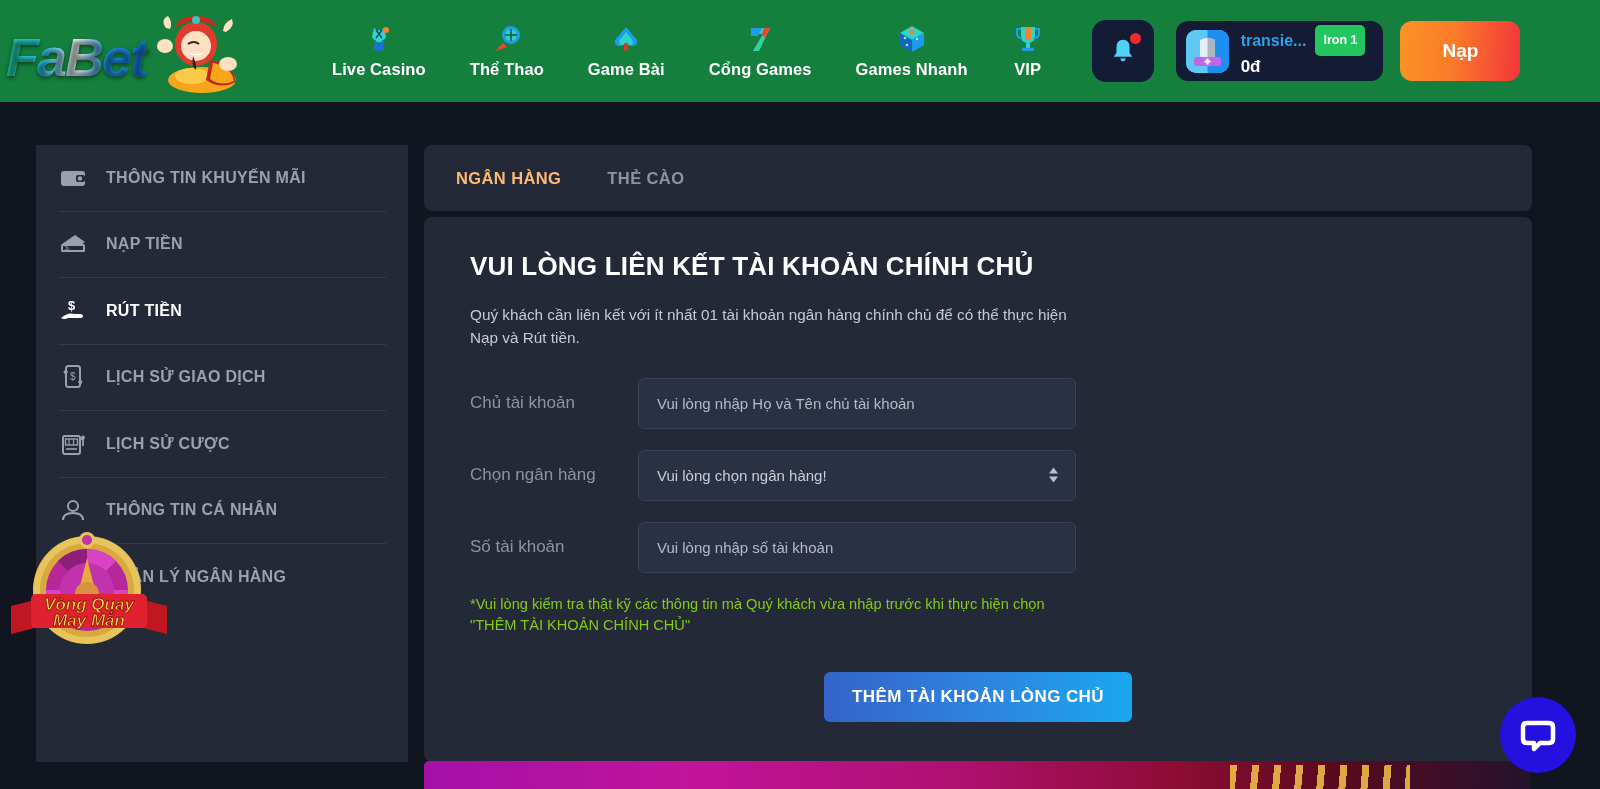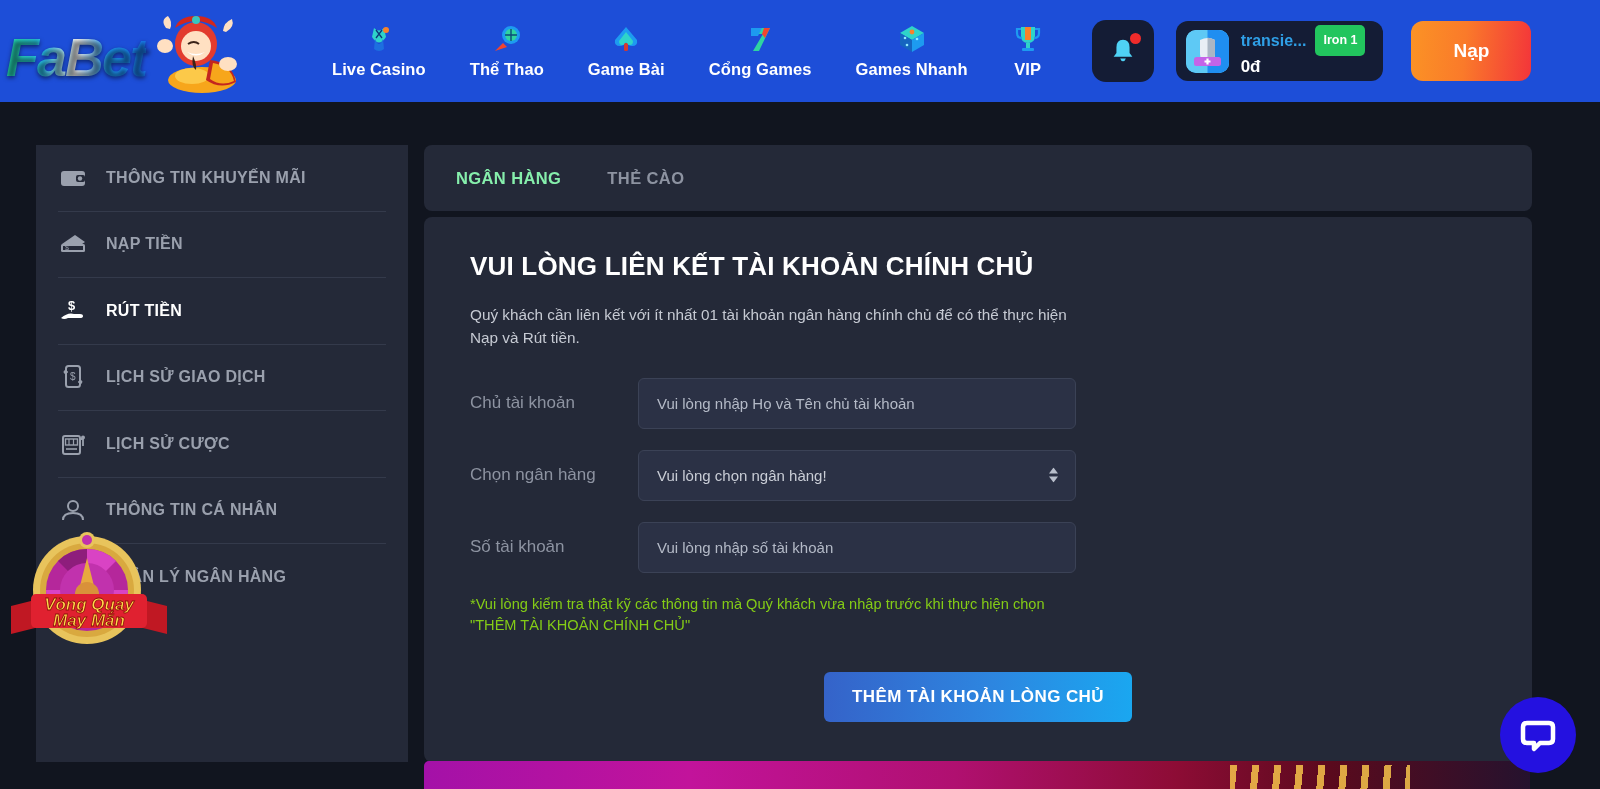"FaBet" .header { background: #1d4ed8 -> #15803d }
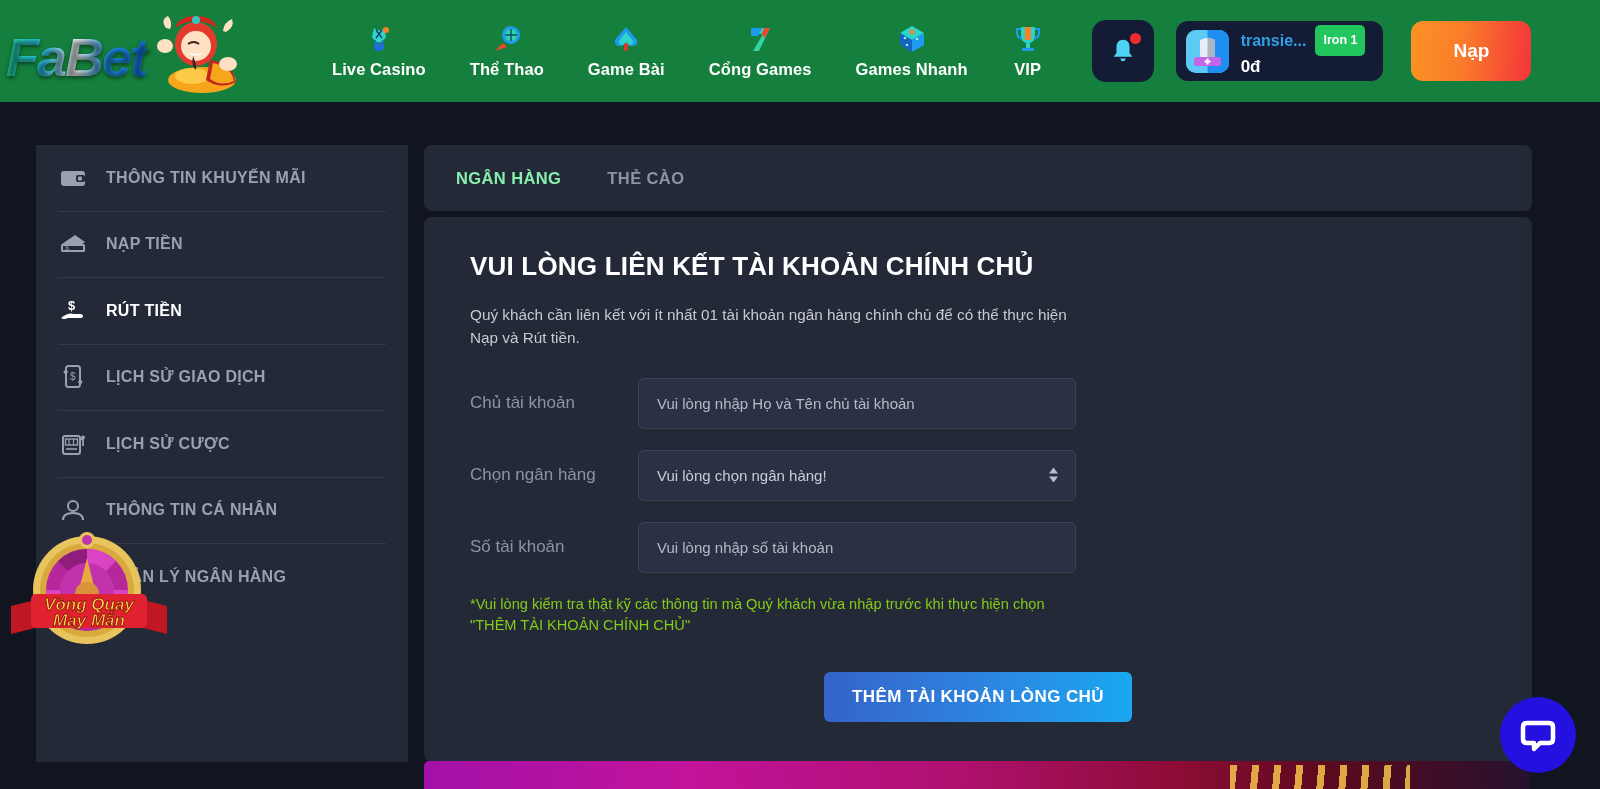"Nạp" .nap-btn { margin-left: 28px -> 17px }
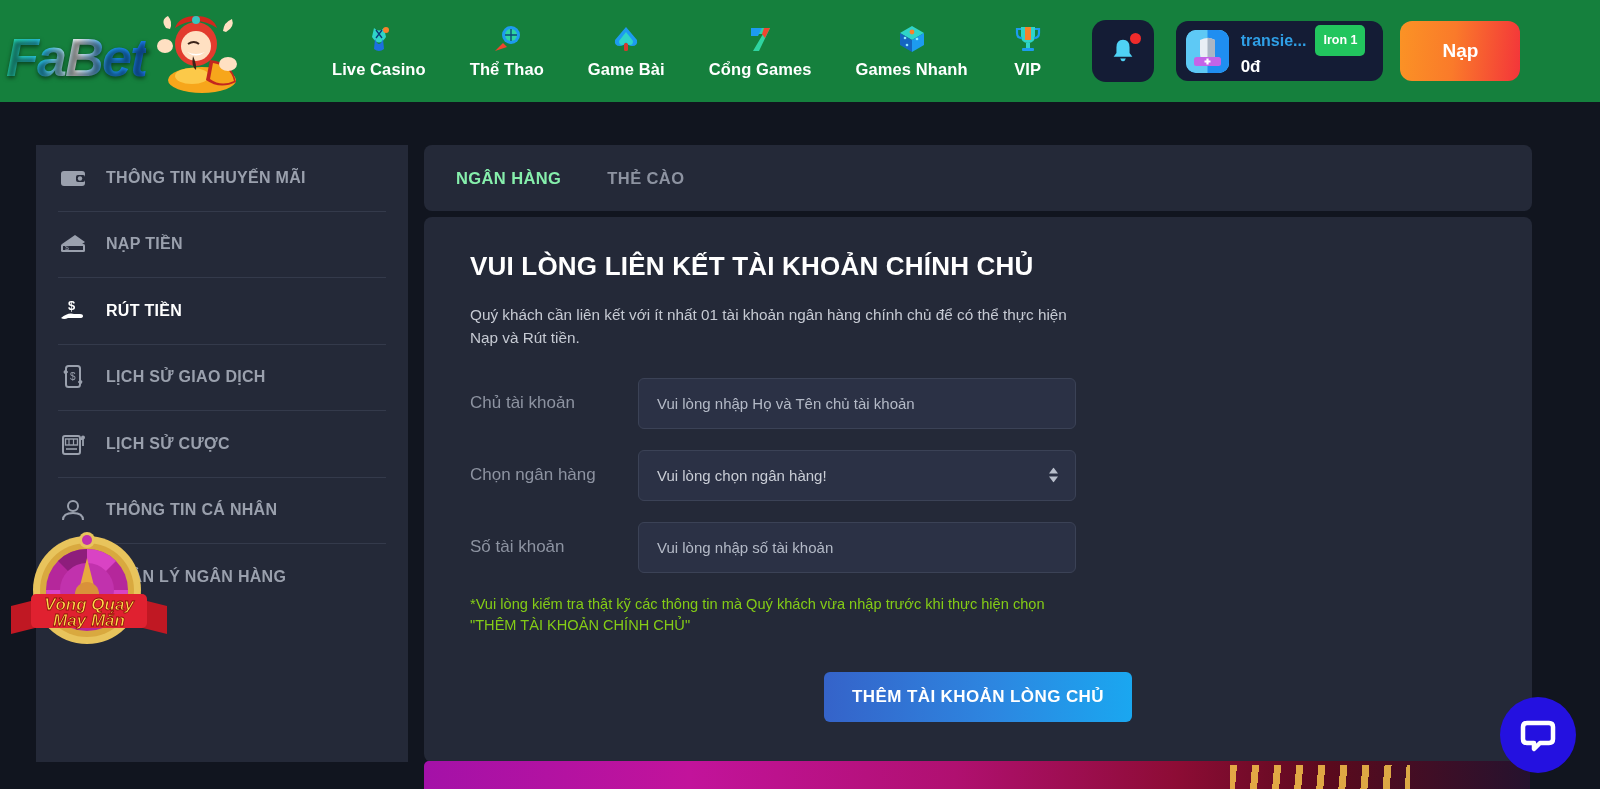"NGÂN HÀNG" .tab.active { color: #86efac -> #fdba74 }
